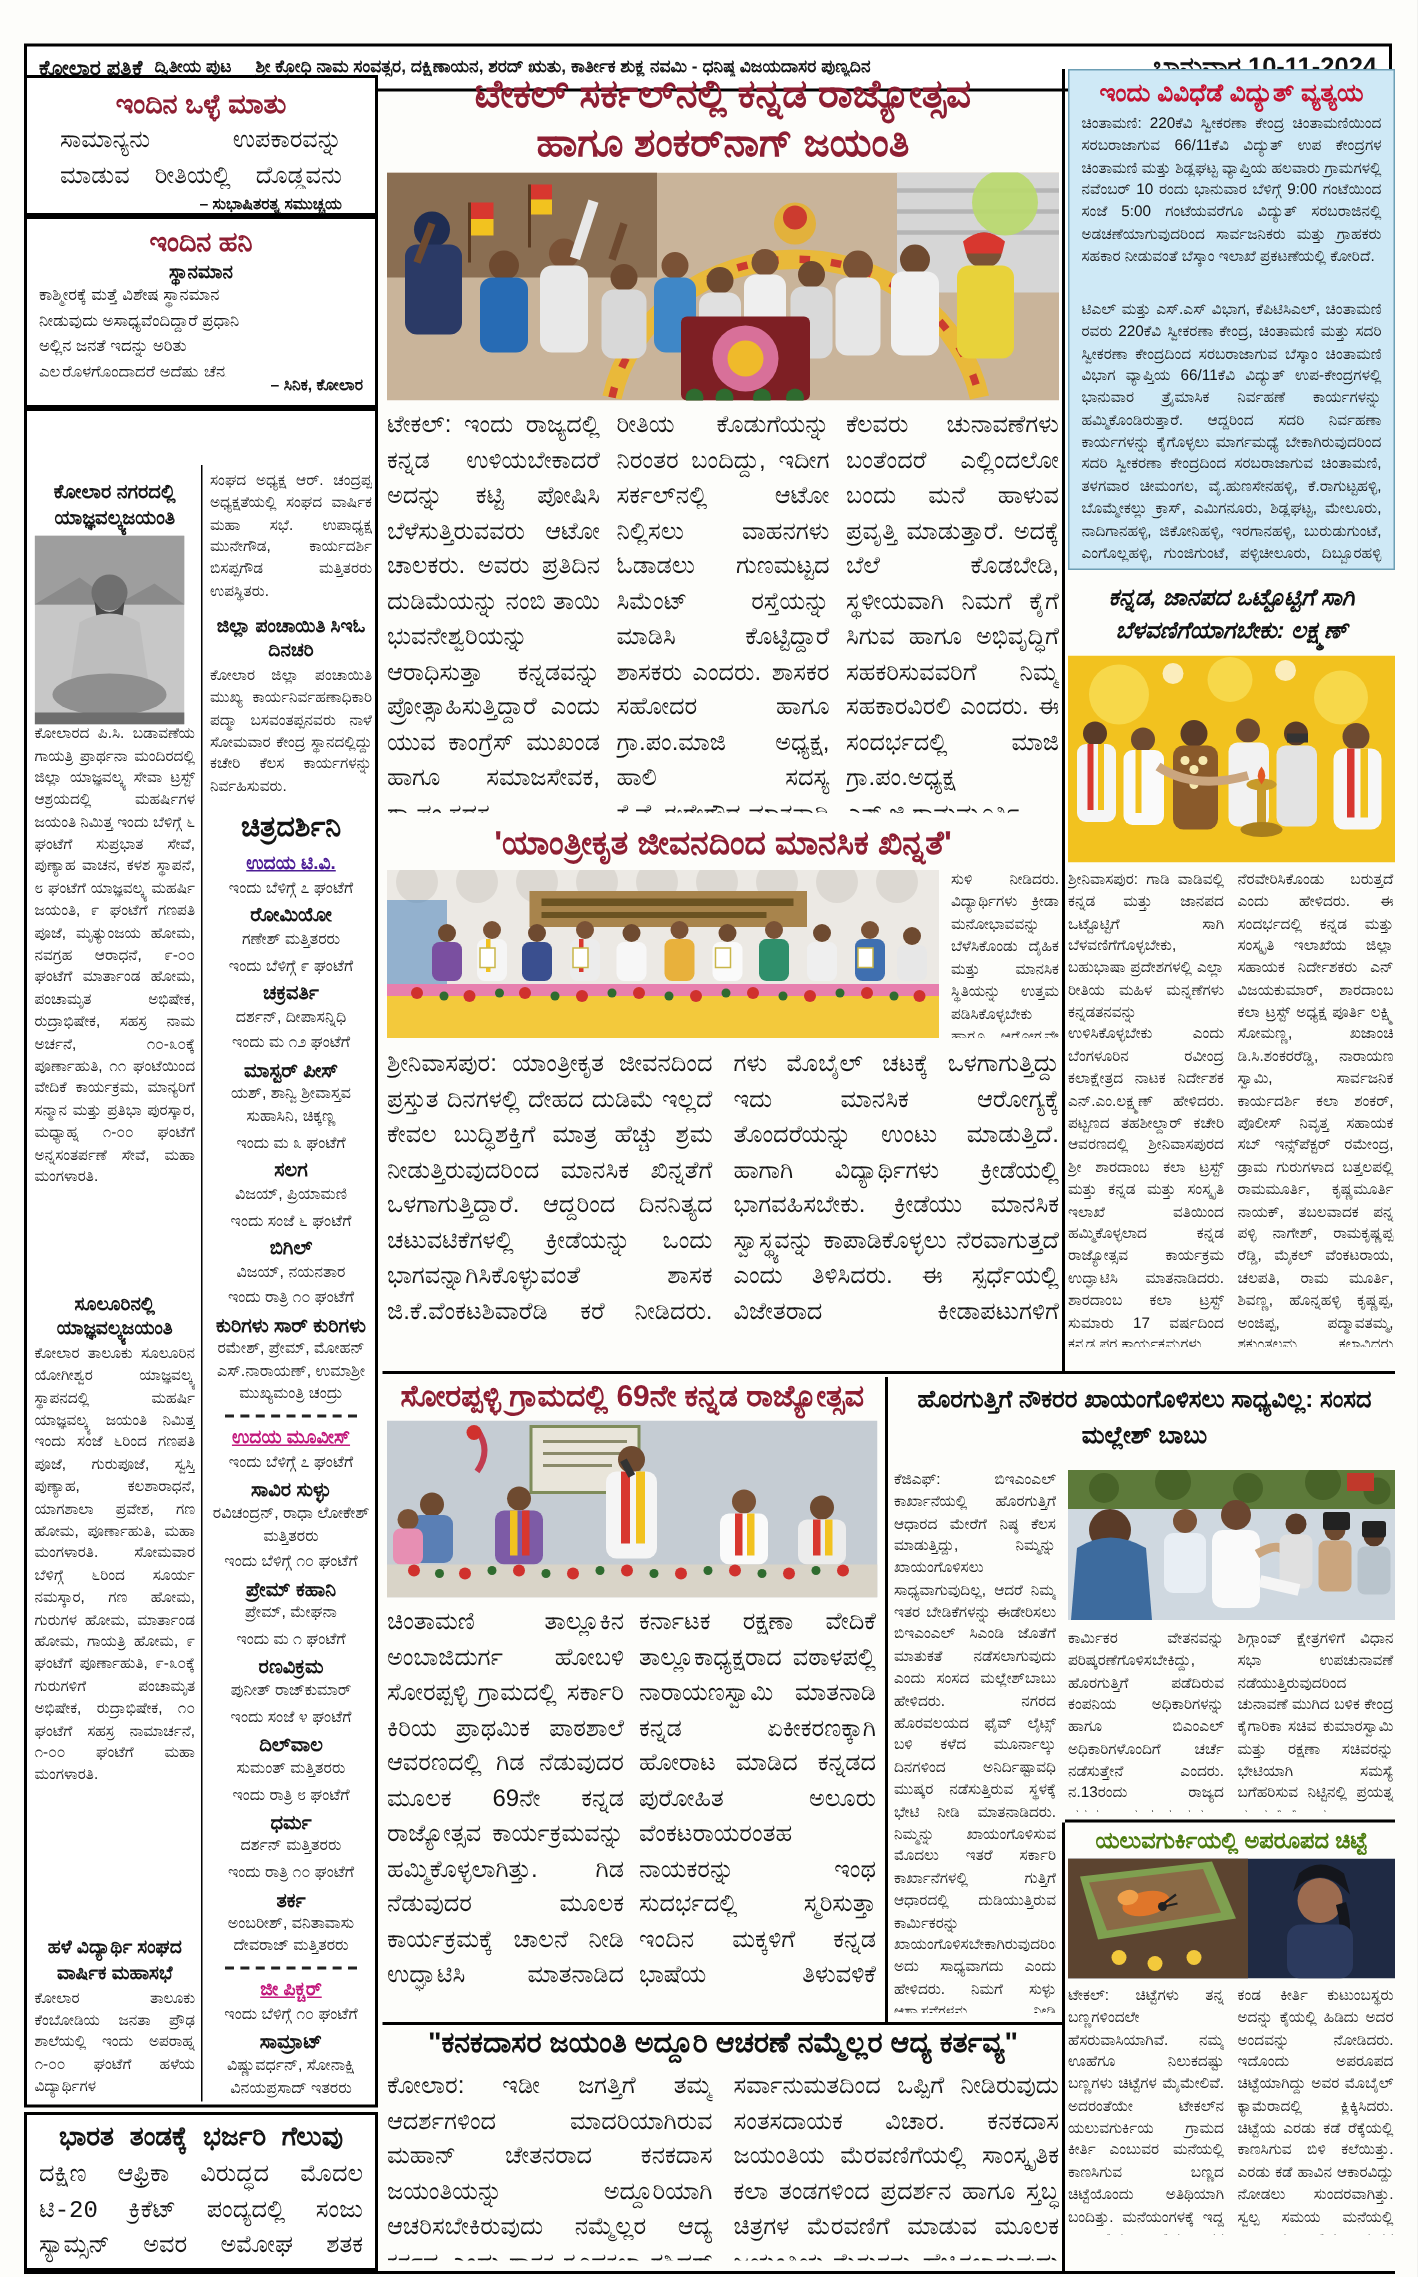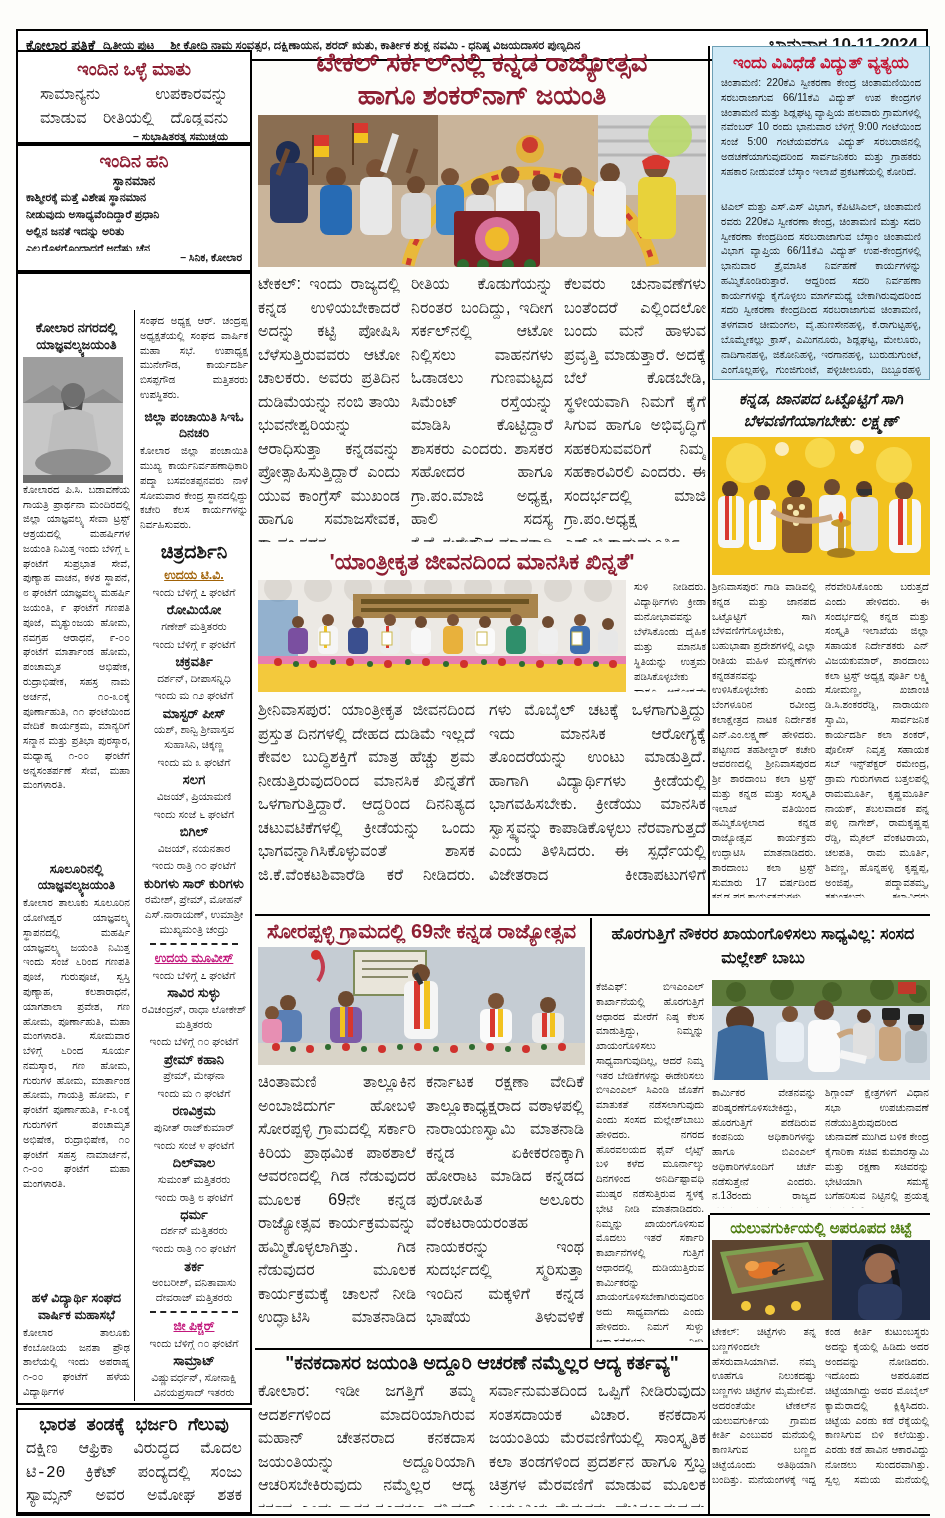"ಕಾಶ್ಮೀರಕ್ಕೆ ಮತ್ತೆ ವಿಶೇಷ ಸ್ಥಾನಮಾನ" div.poem { font-weight: bold -> none }
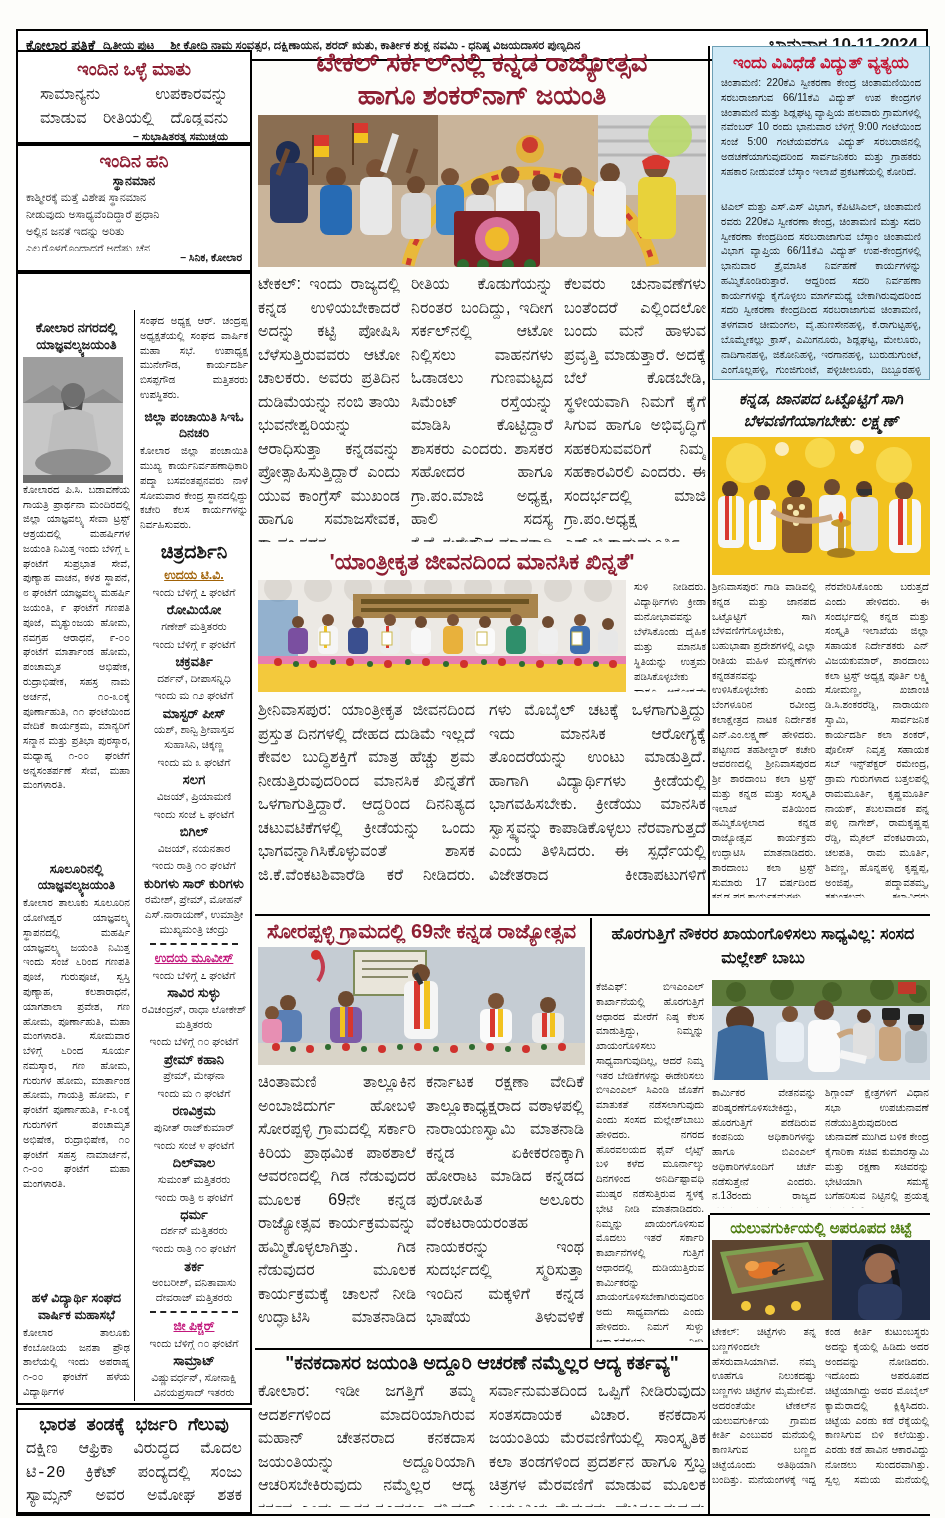"ಉದಯ ಟಿ.ವಿ." .ch-red { color: #a16207 -> #4c1d95 }
